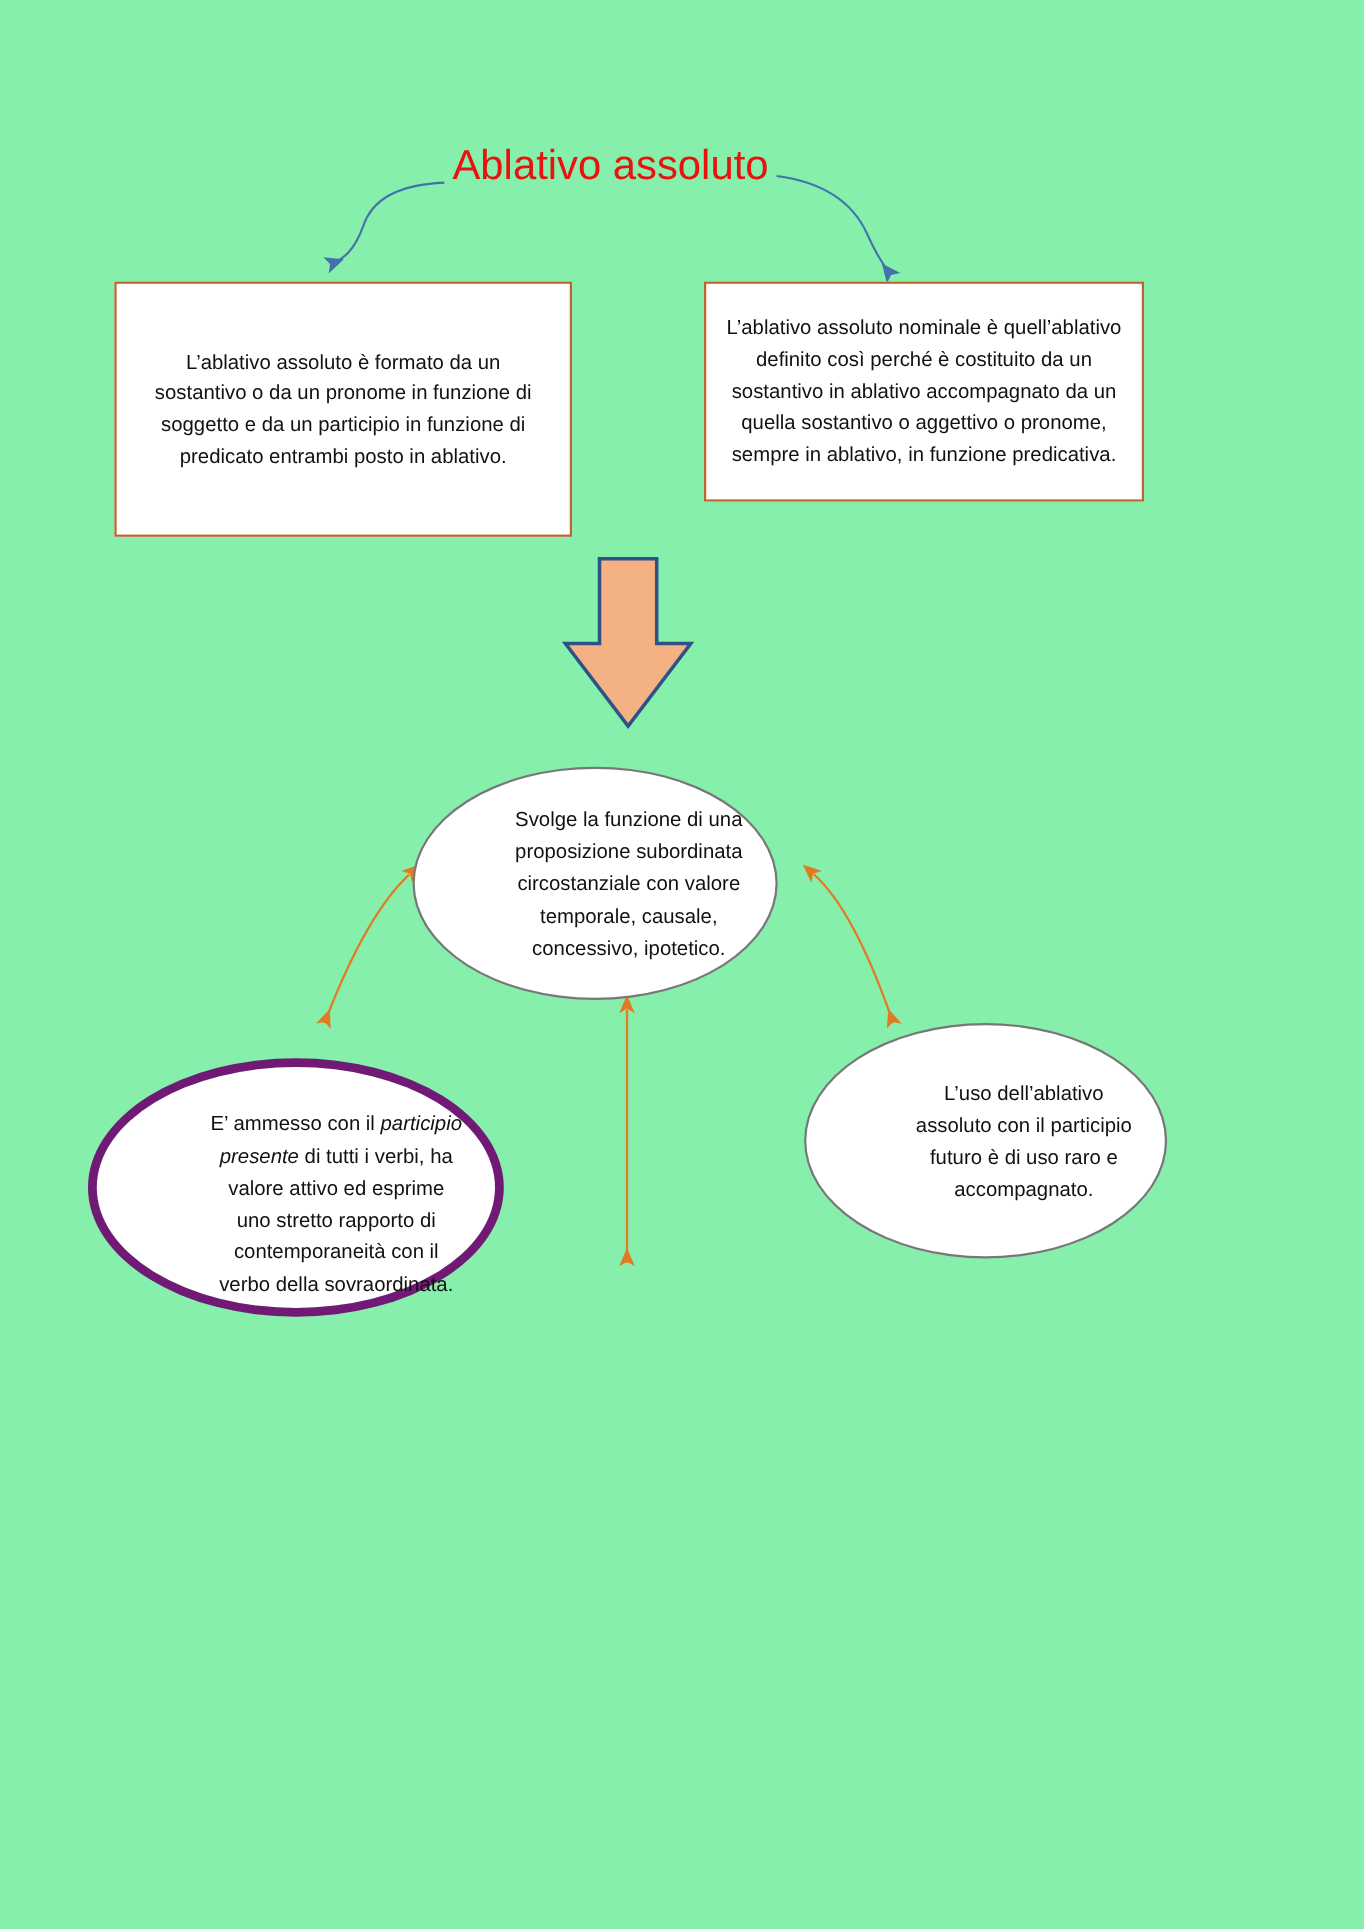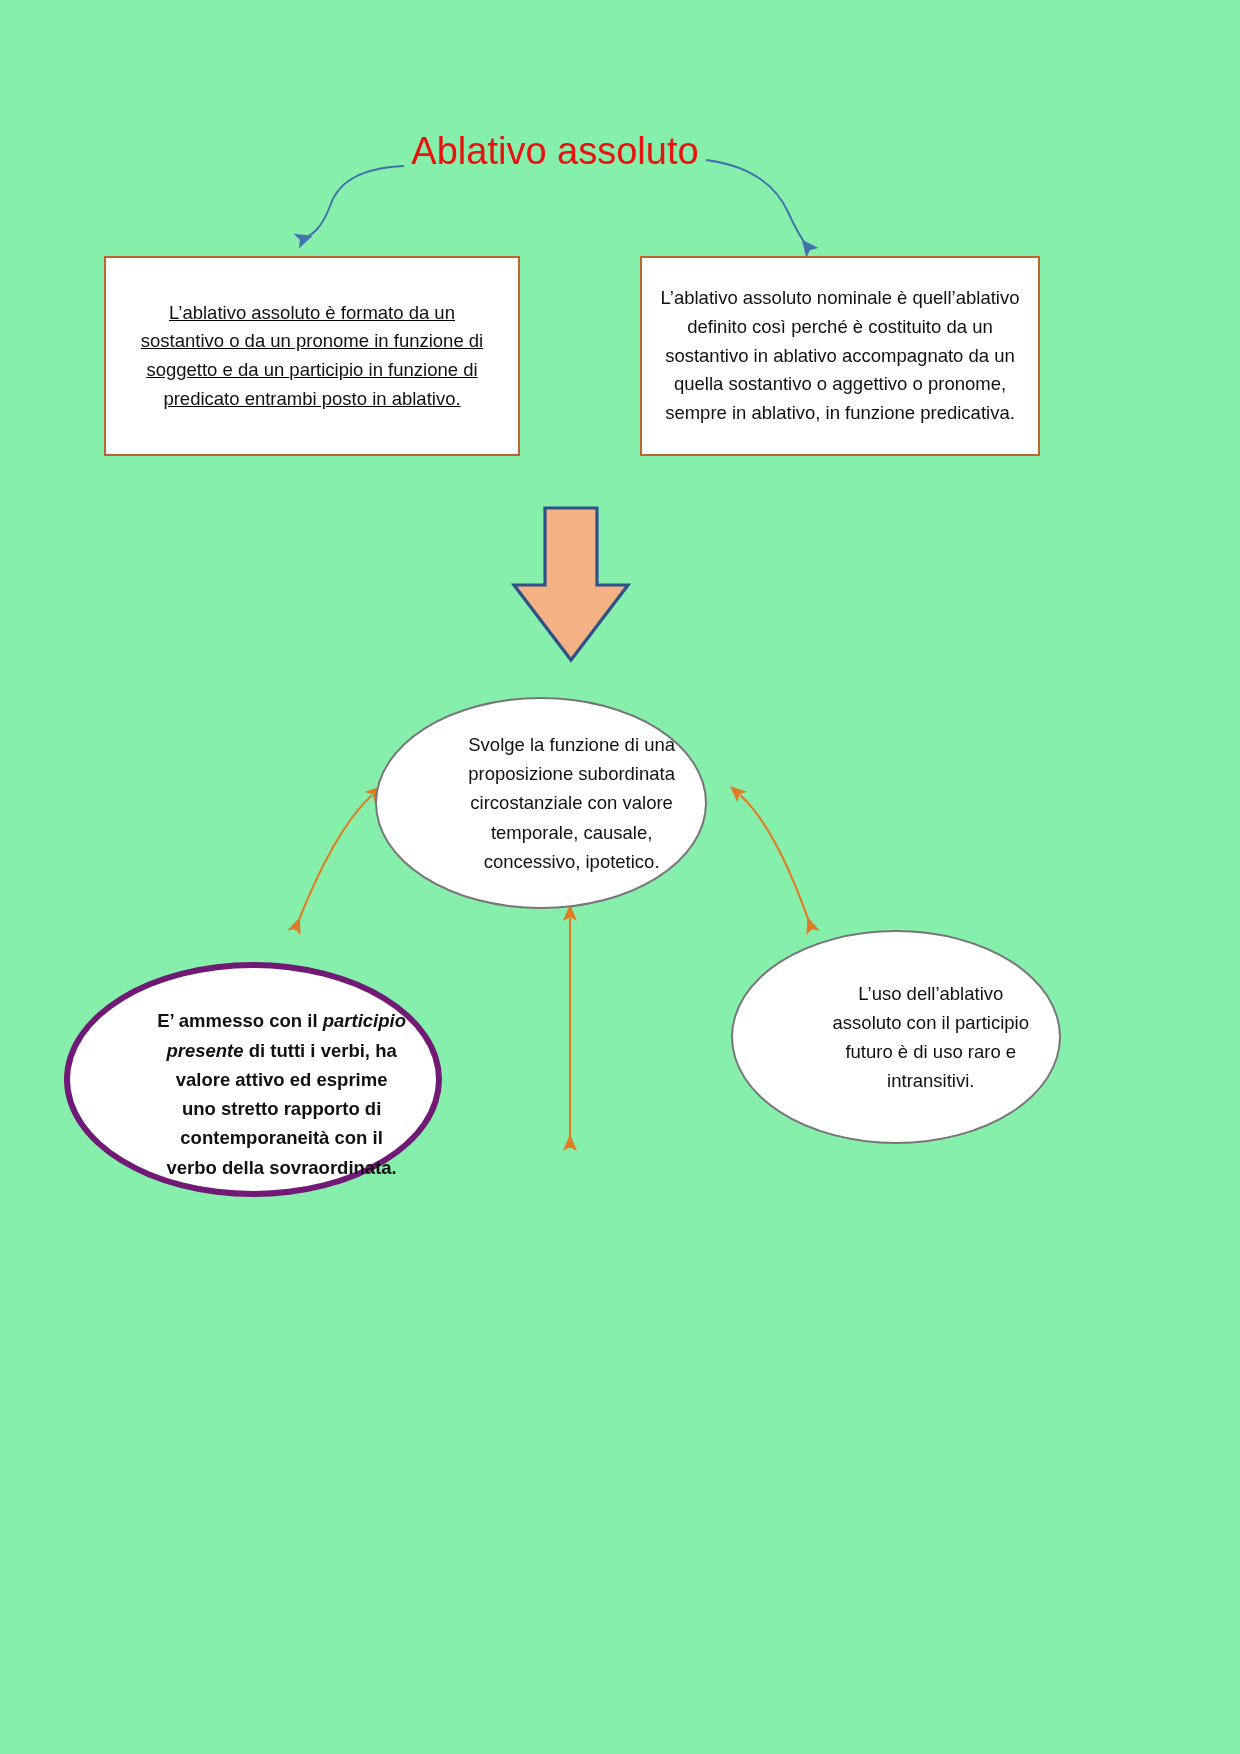"L’ablativo assoluto è formato da" #box-left { height: 200px -> 232px; text-decoration: underline -> none }
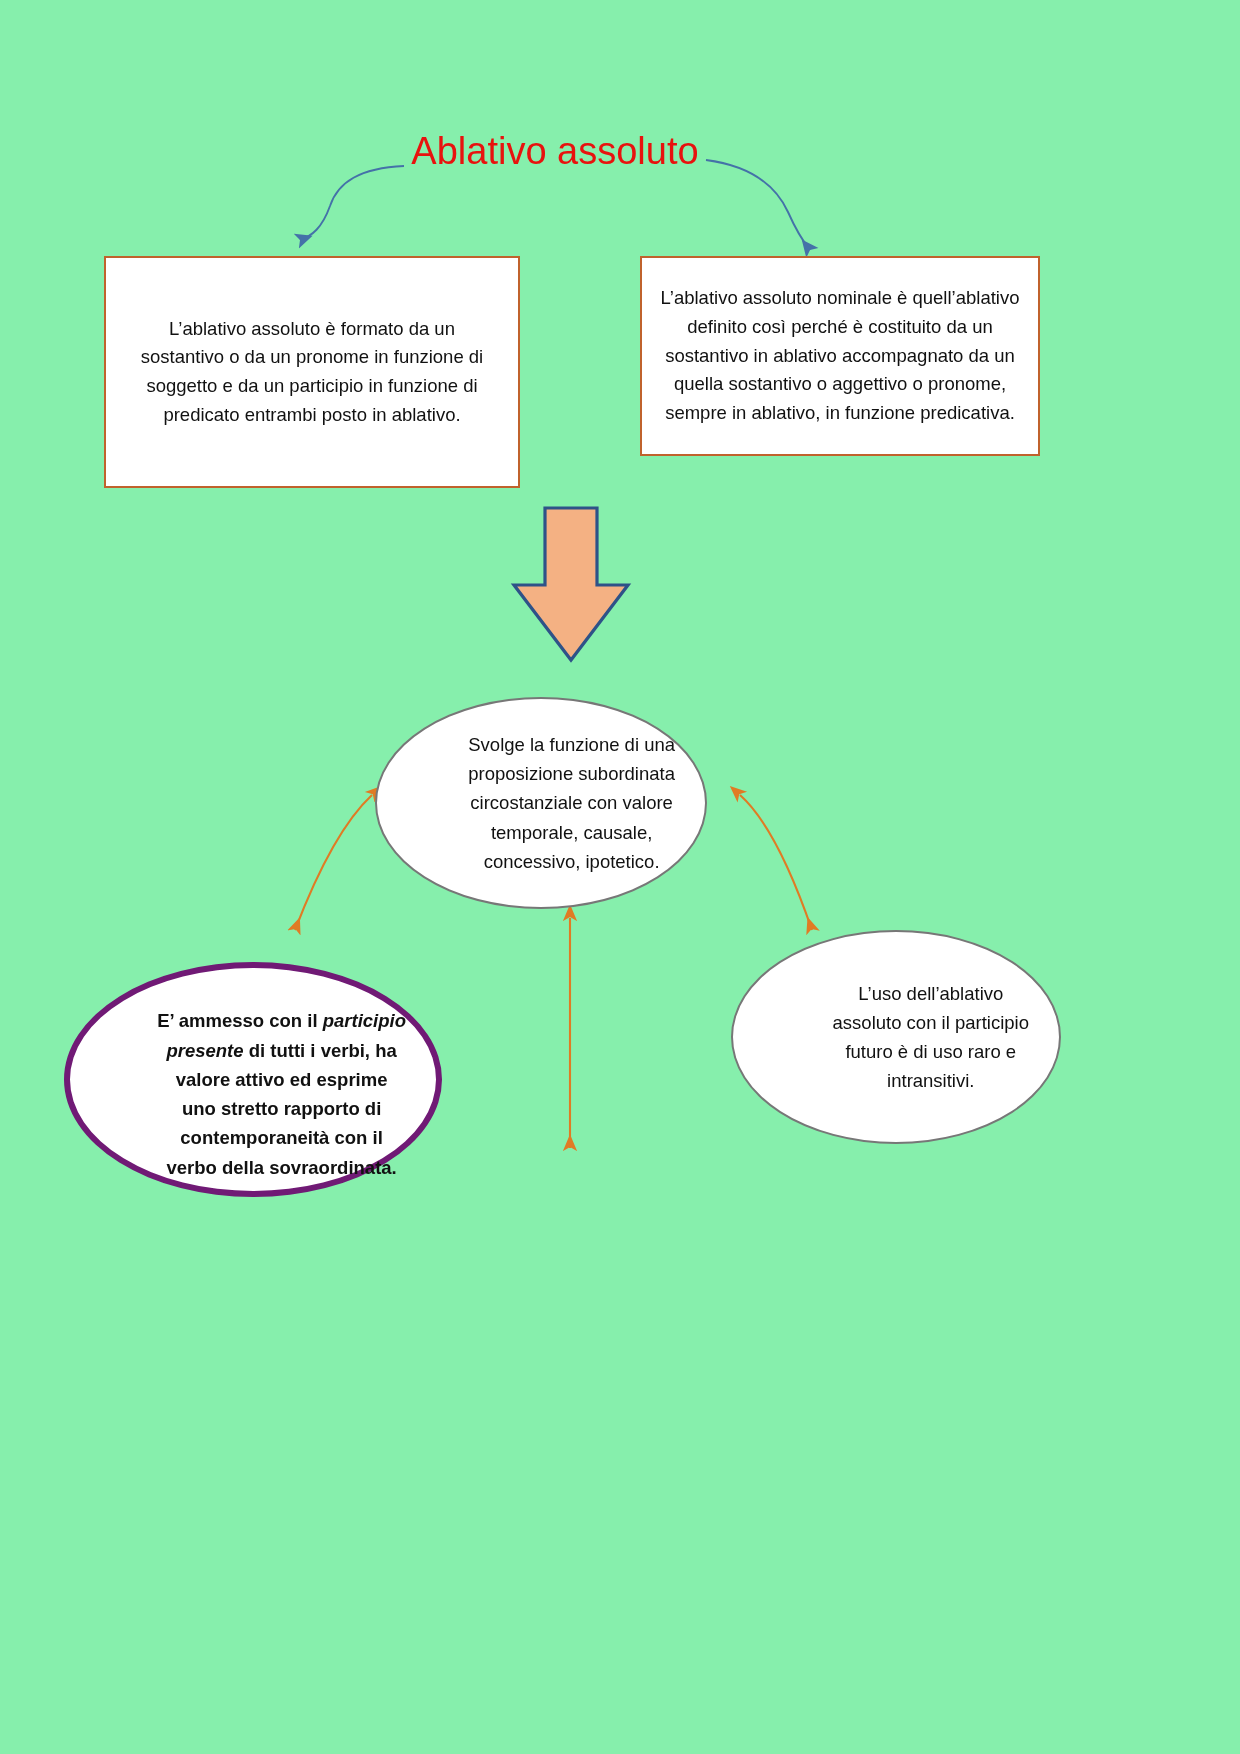"L’uso dell’ablativo" div.node-text { text: intransitivi -> accompagnato }
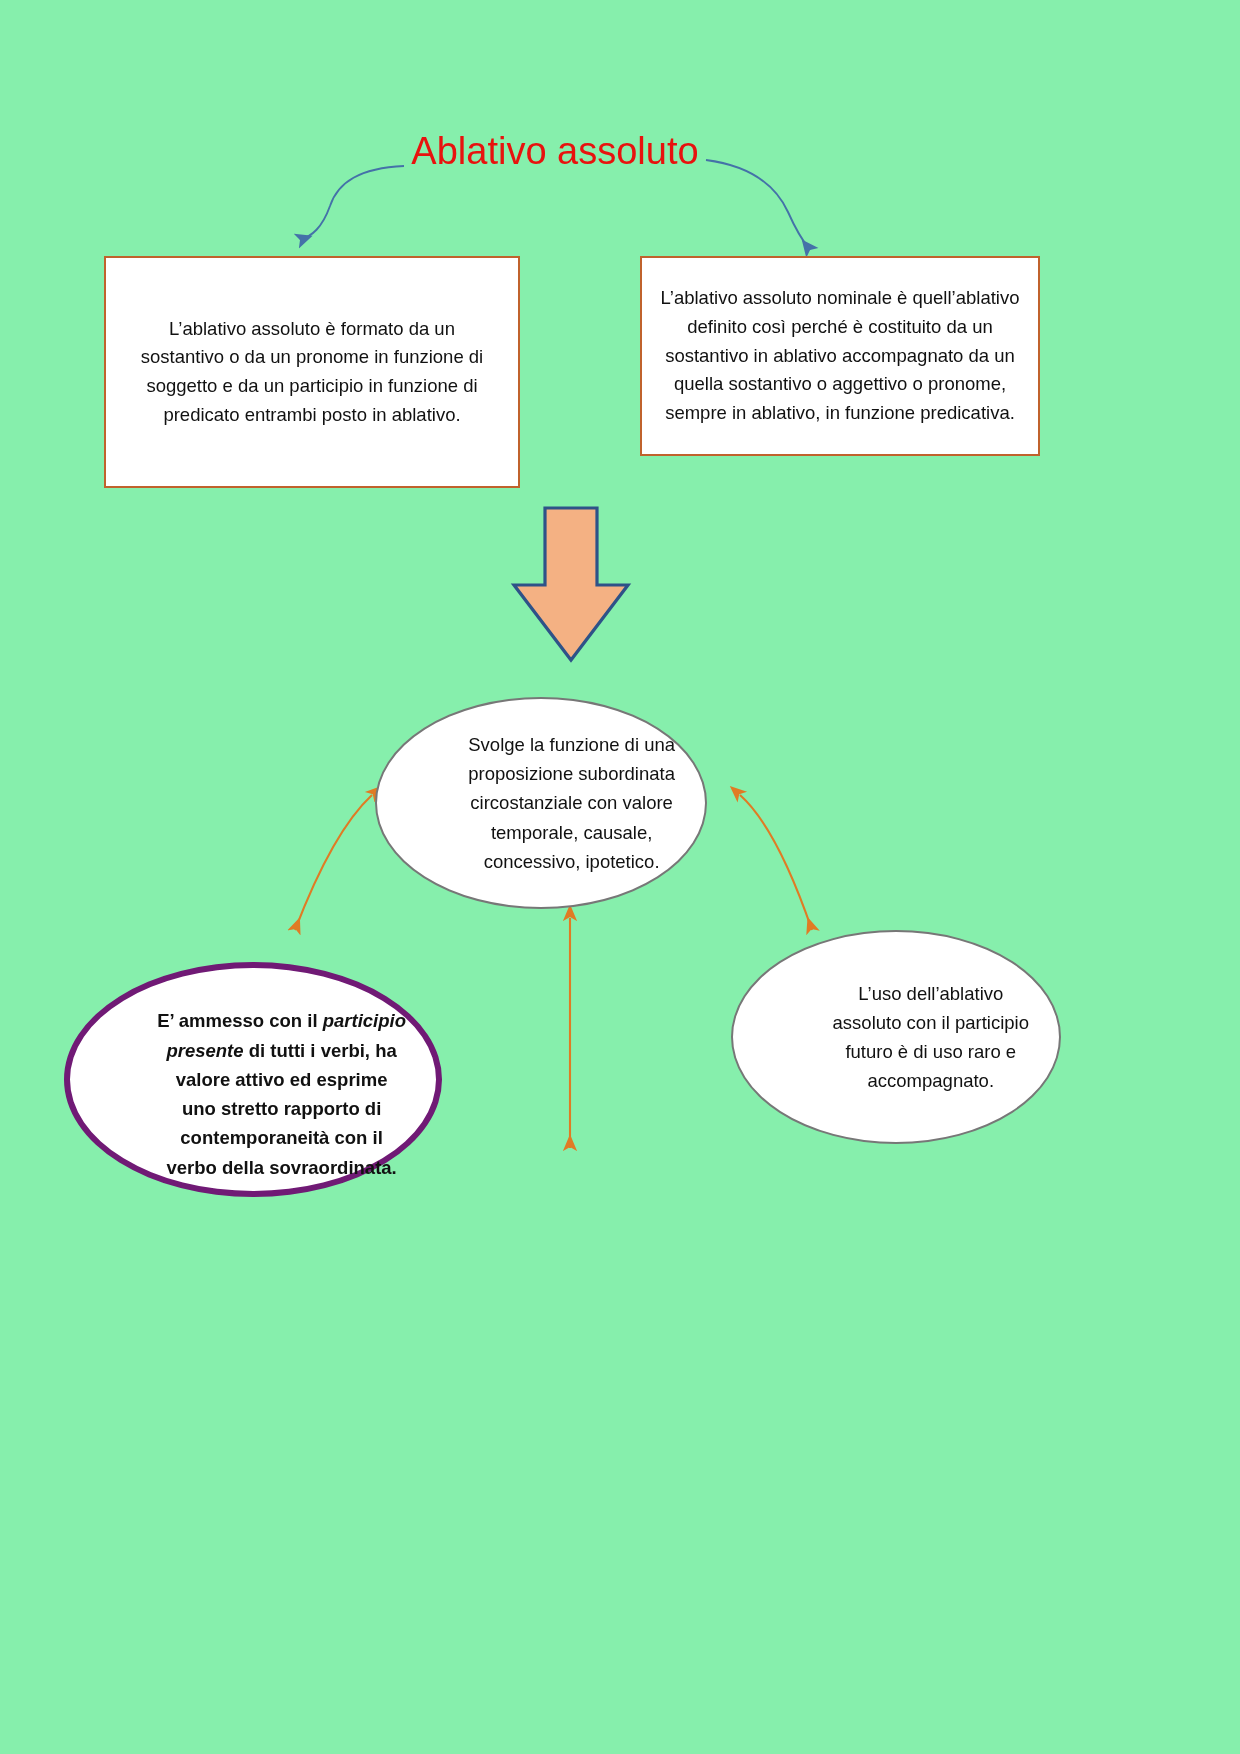"E’ ammesso con il participio" #ellipse-left { border: 6px solid #701a75 -> 8px solid #701a75; font-weight: bold -> none; left: 64px -> 80px }
